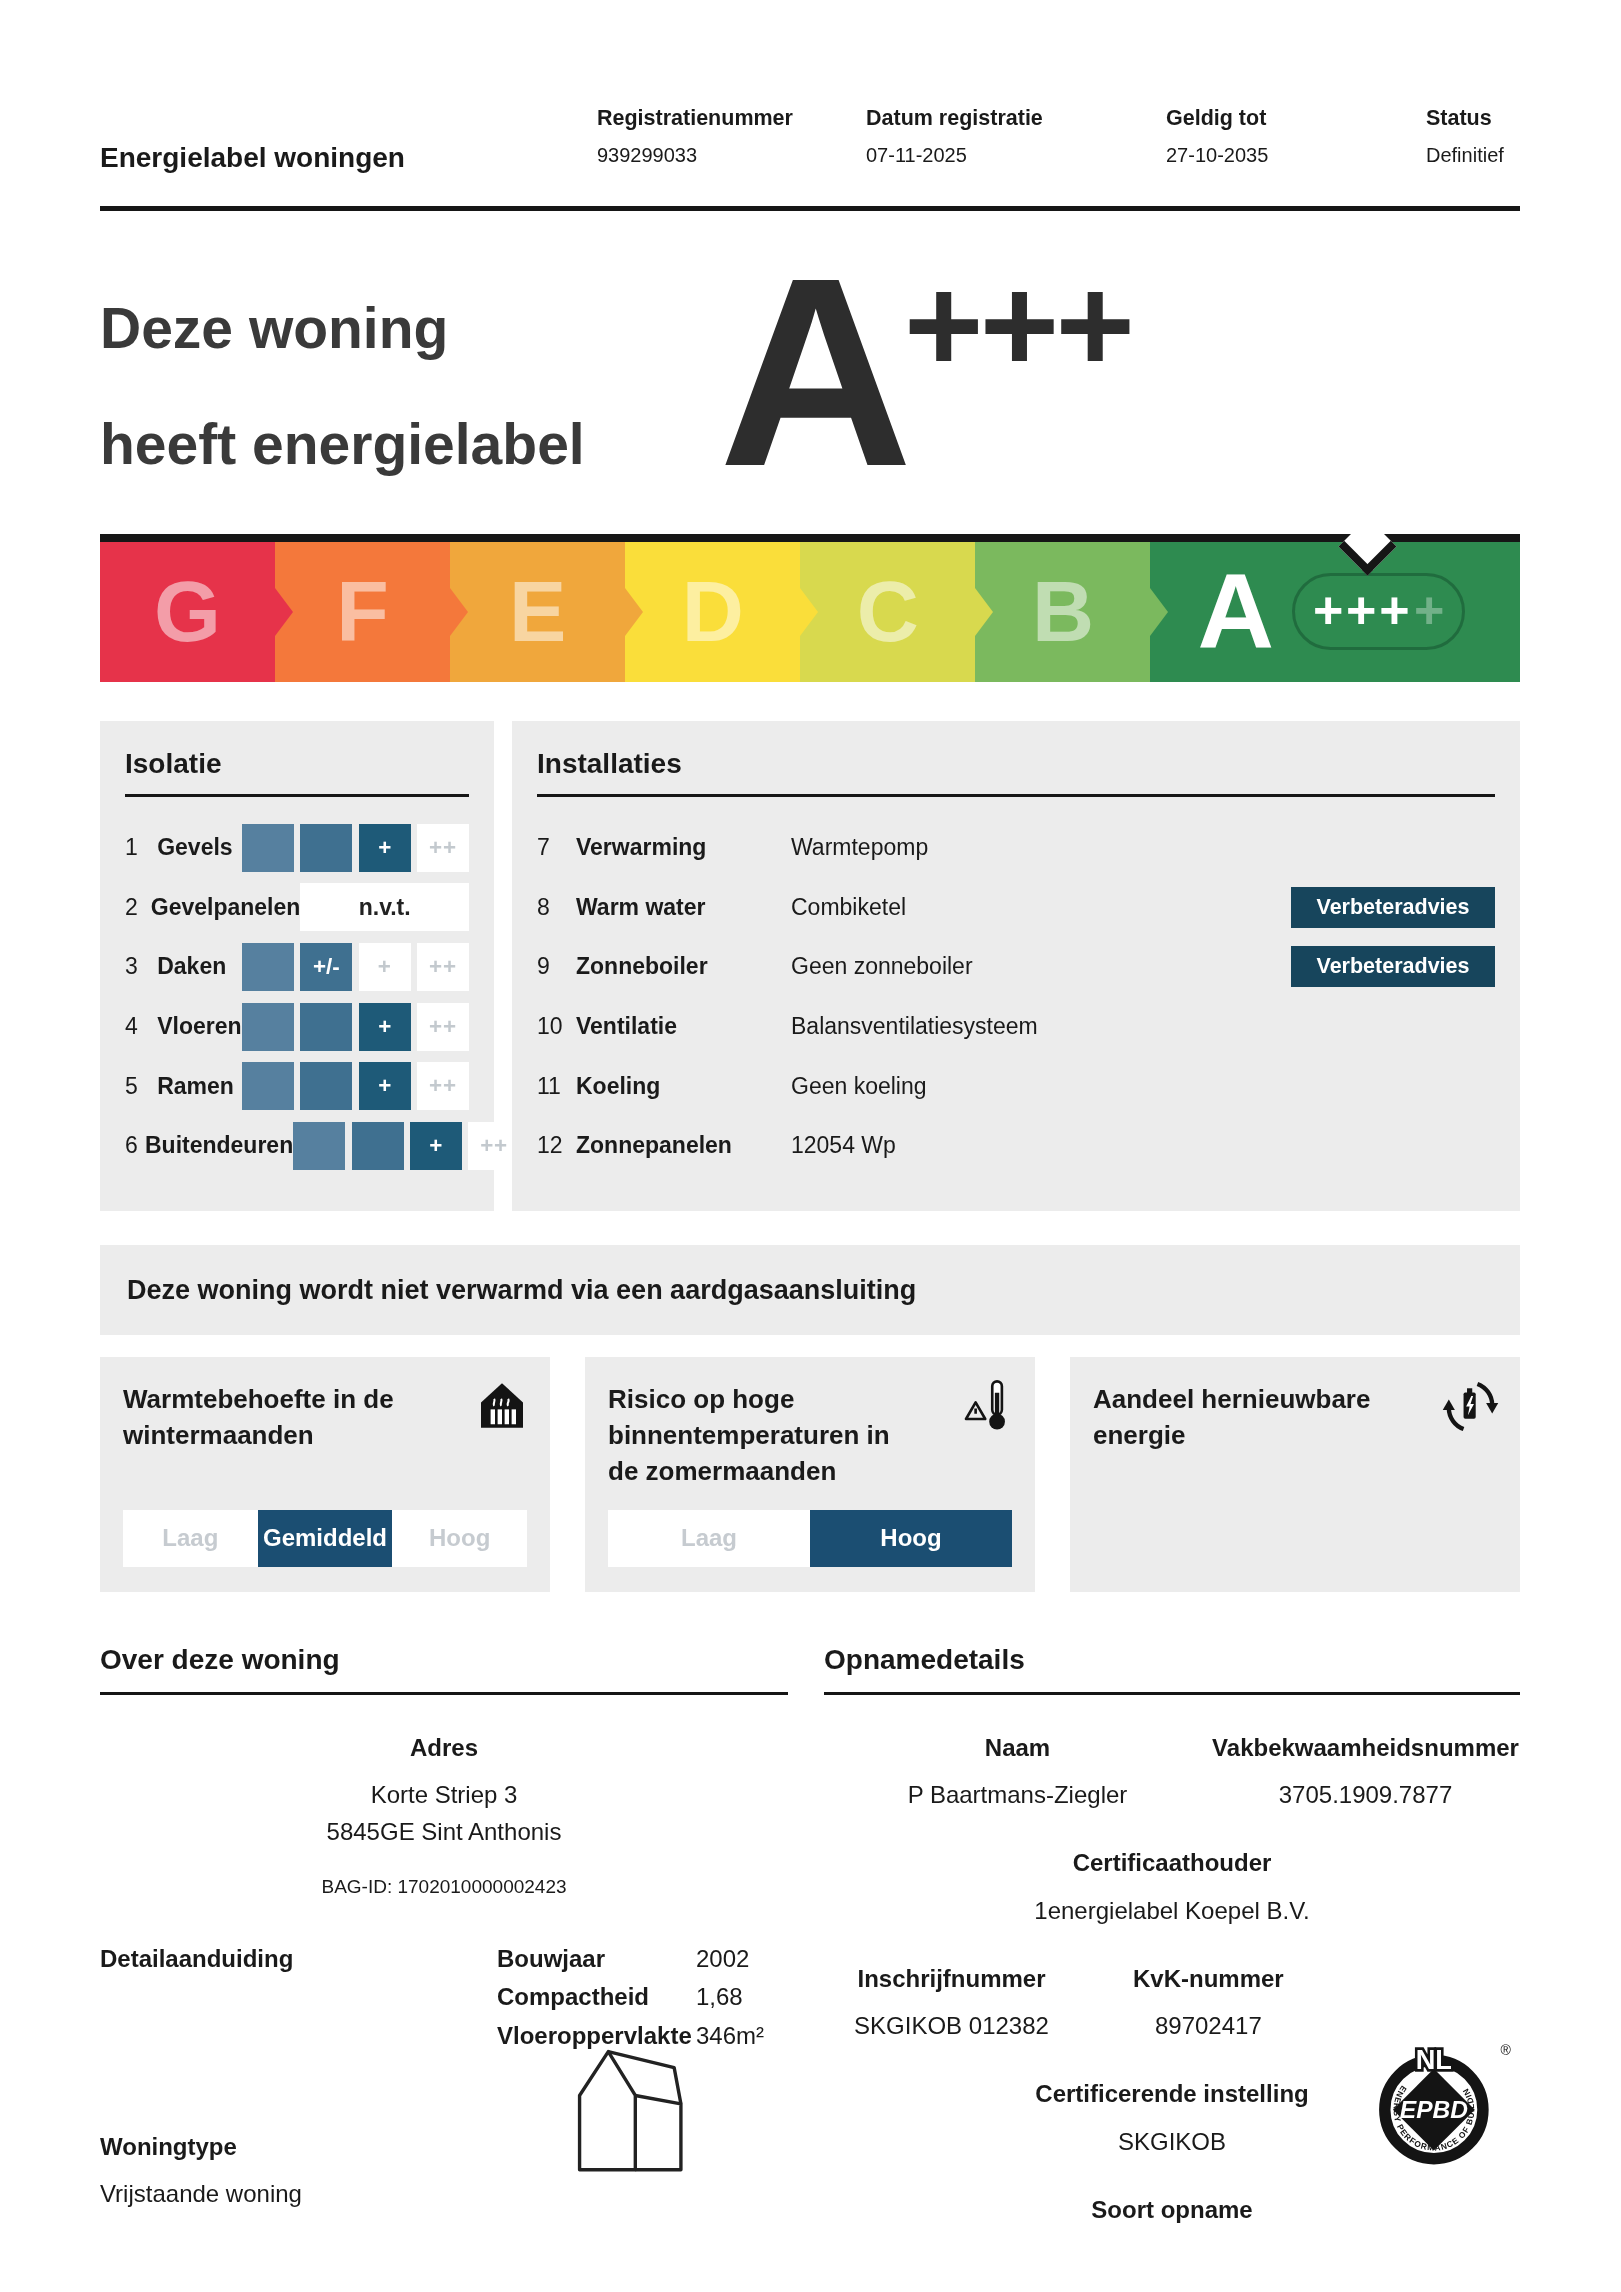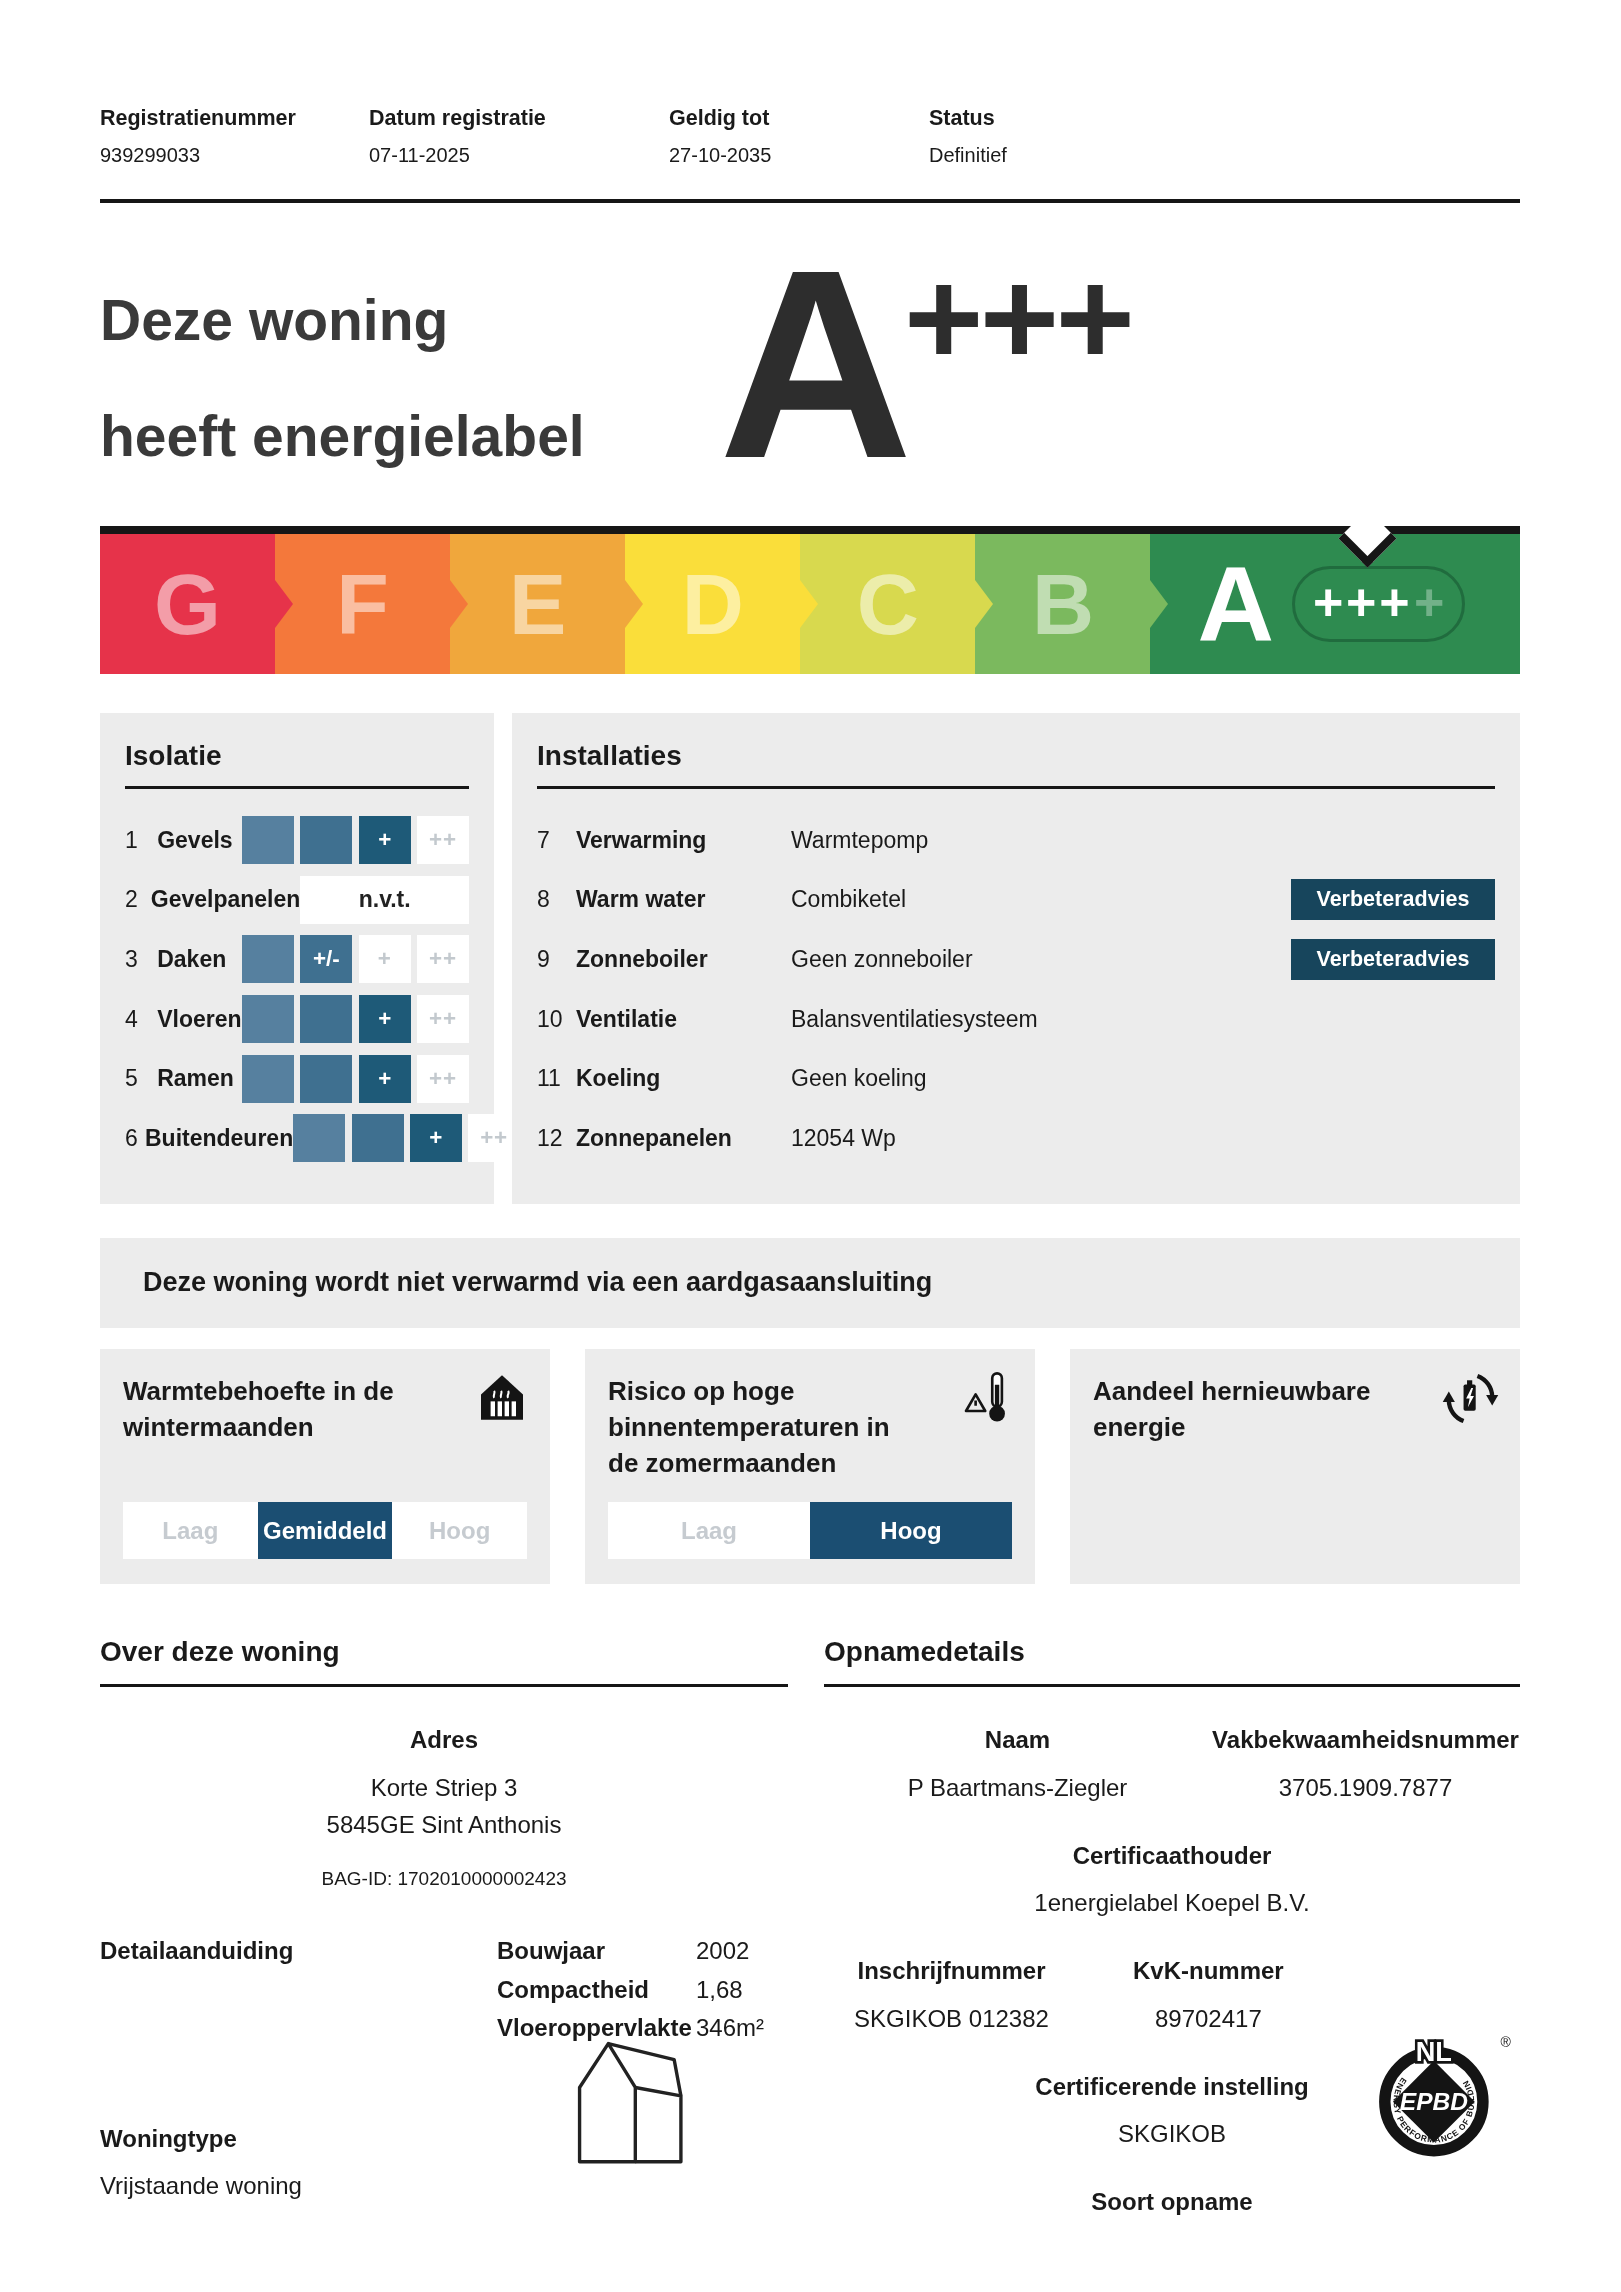"Energielabel woningen" div.hdr-title { html: none -> <div>Energielabel woningen</div> }
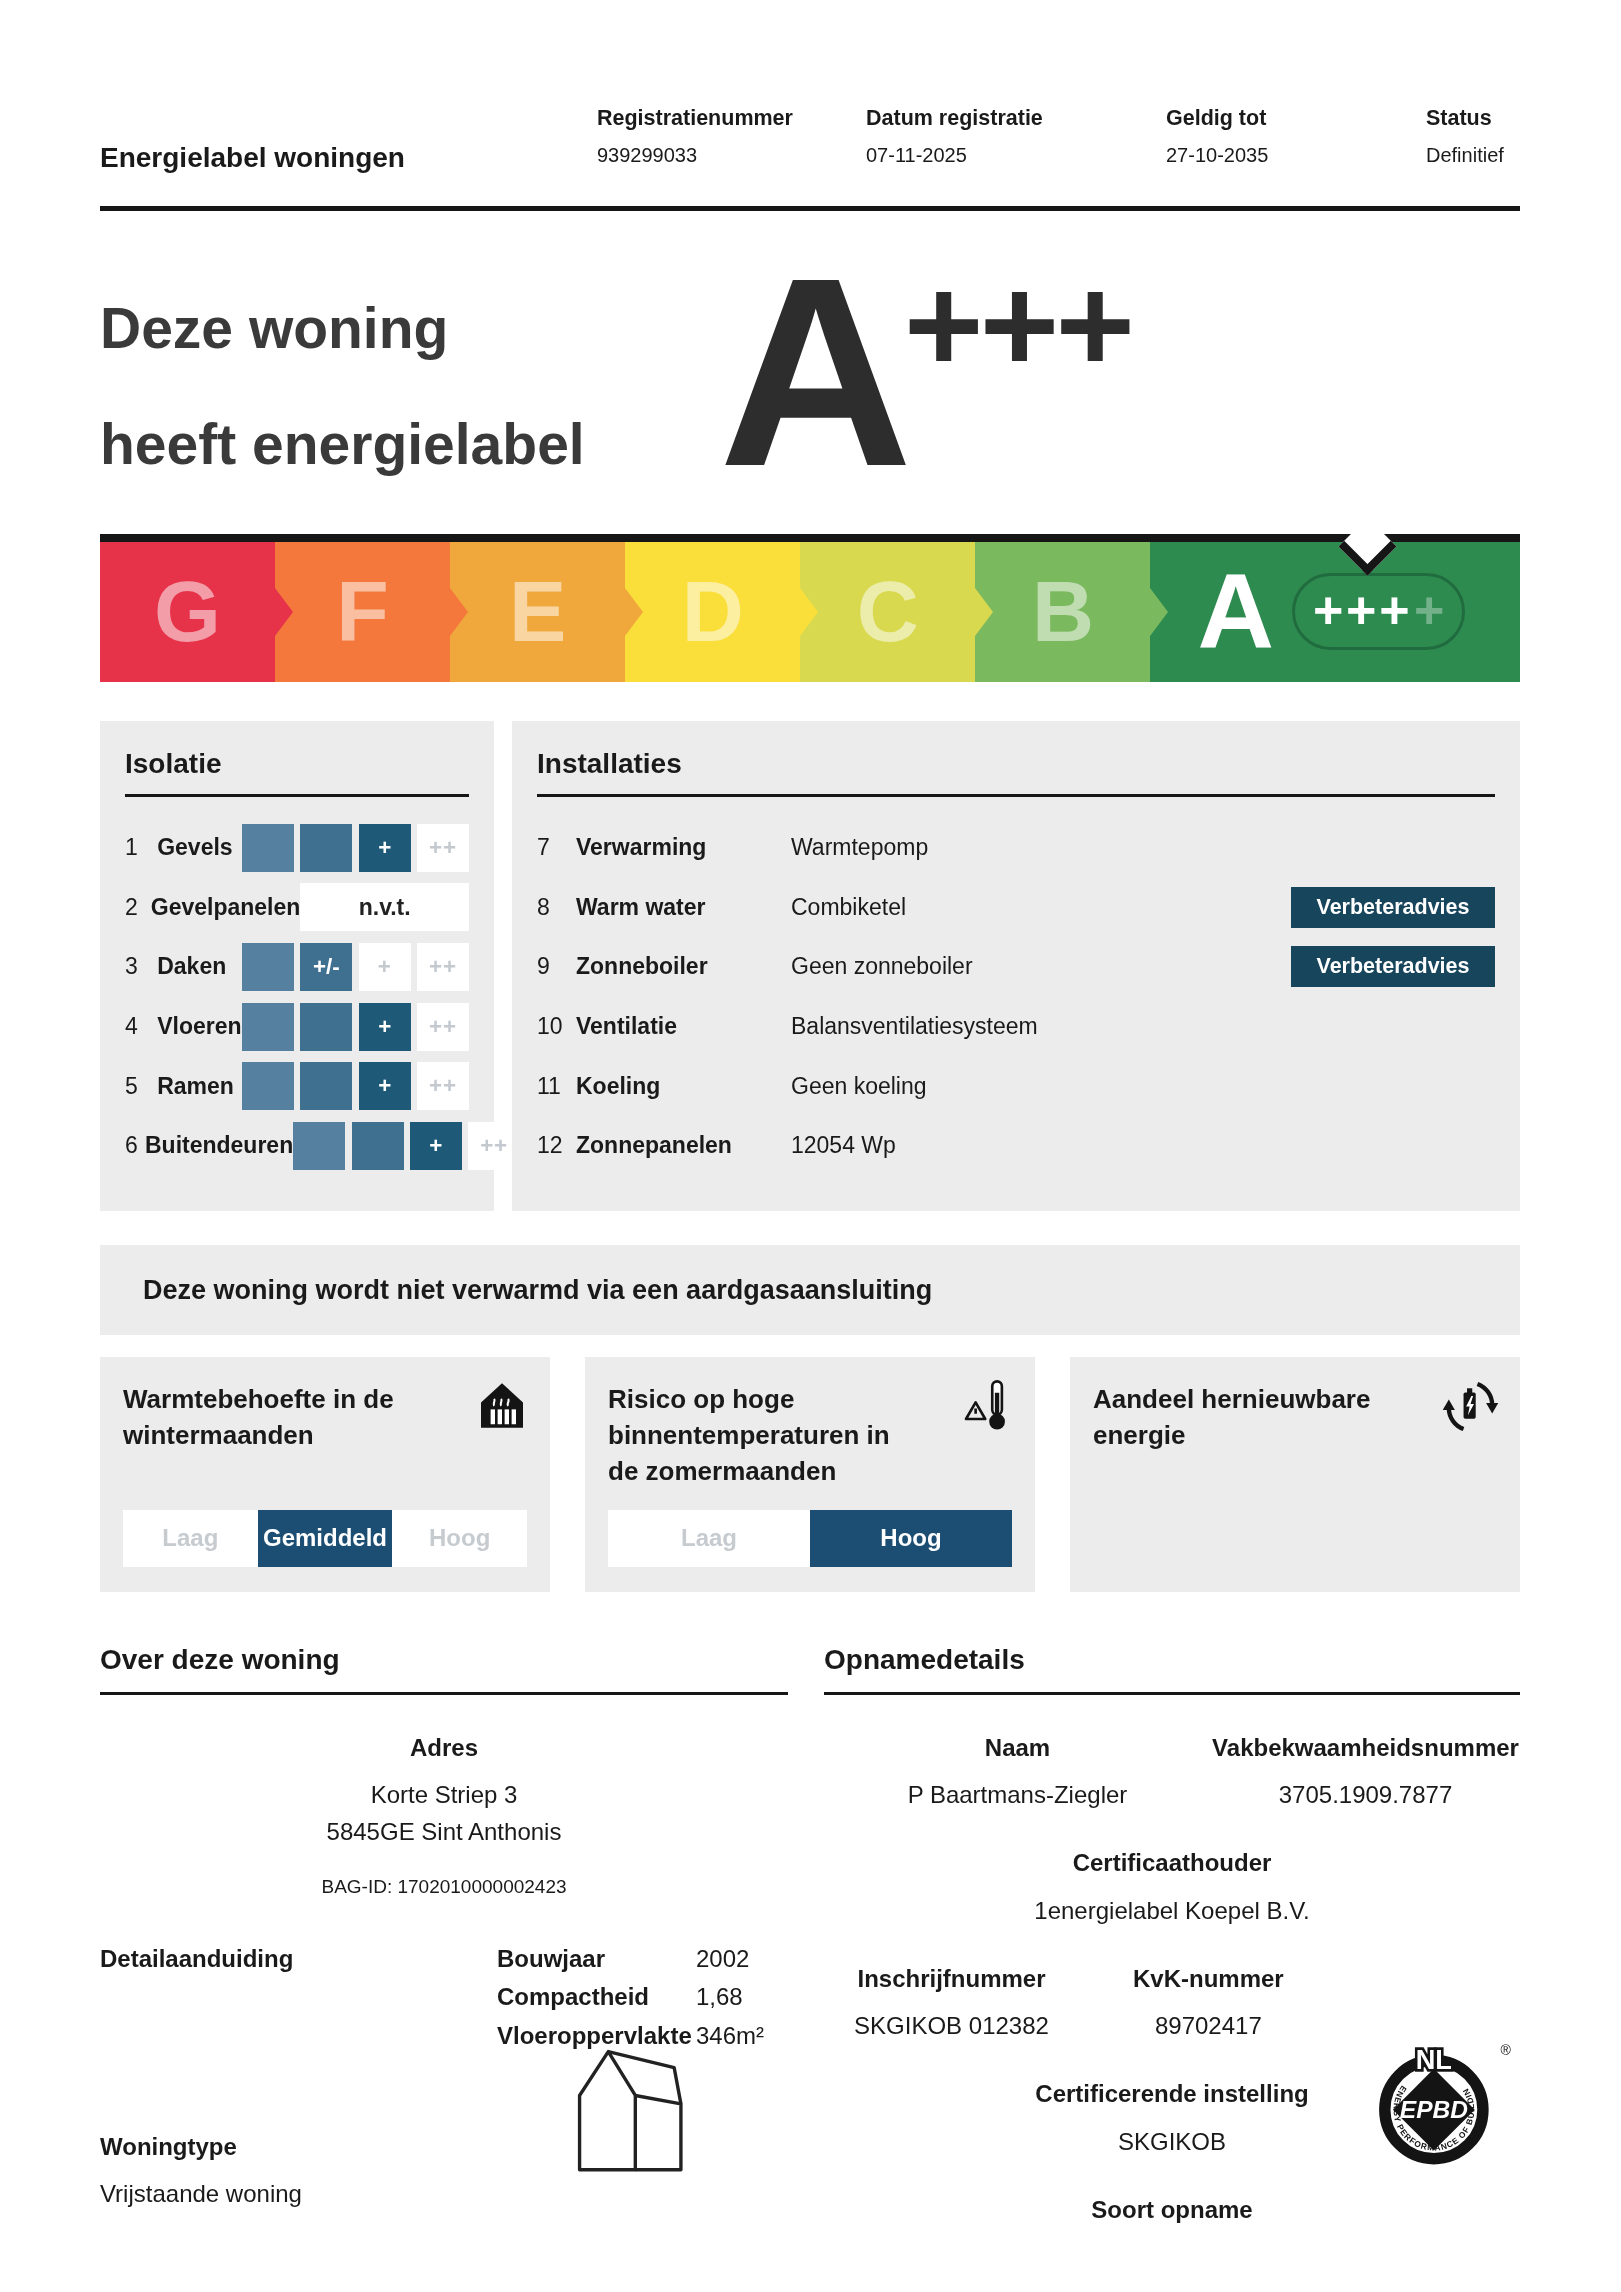"Deze woning wordt niet verwarmd" .gas-banner { padding-left: 43px -> 27px }
